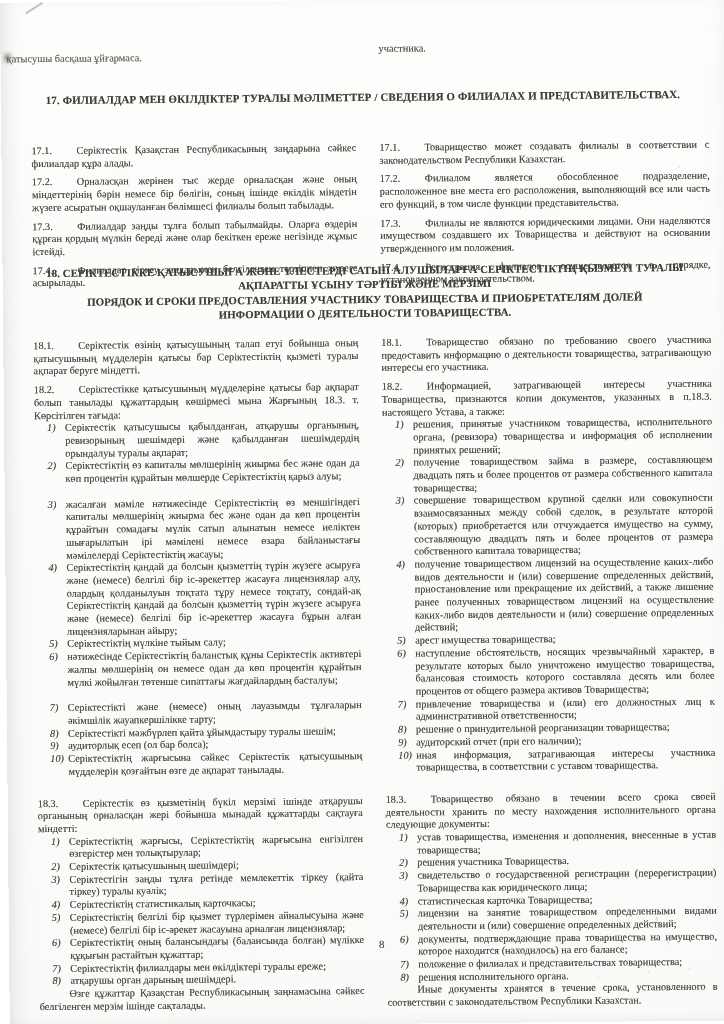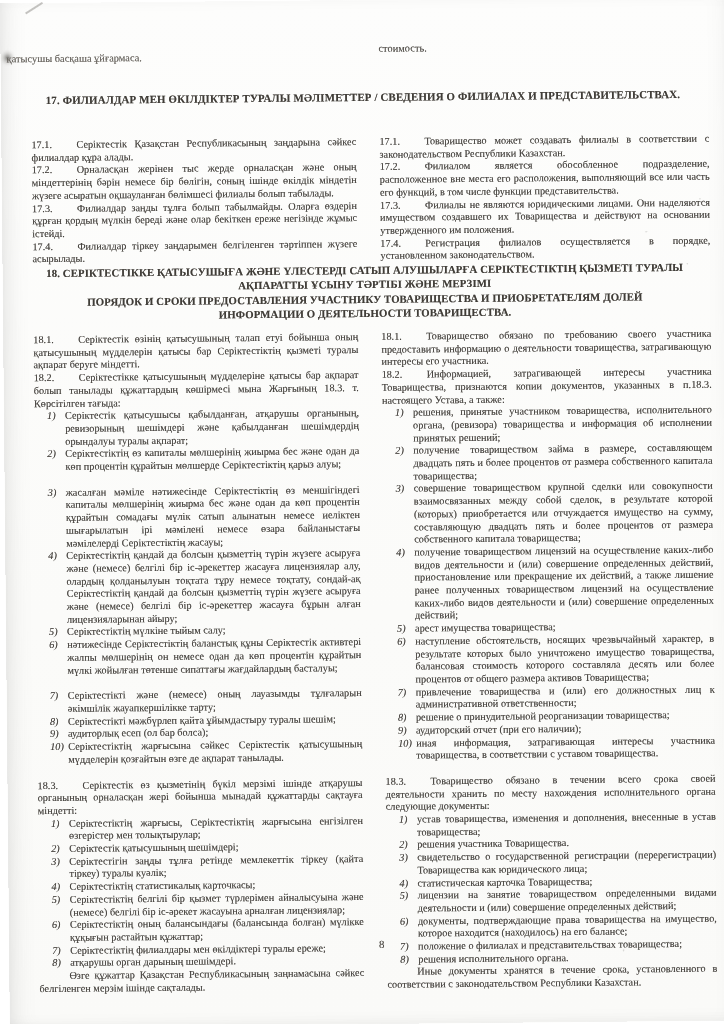"стоимость." div.note { text: стоимость -> участника }
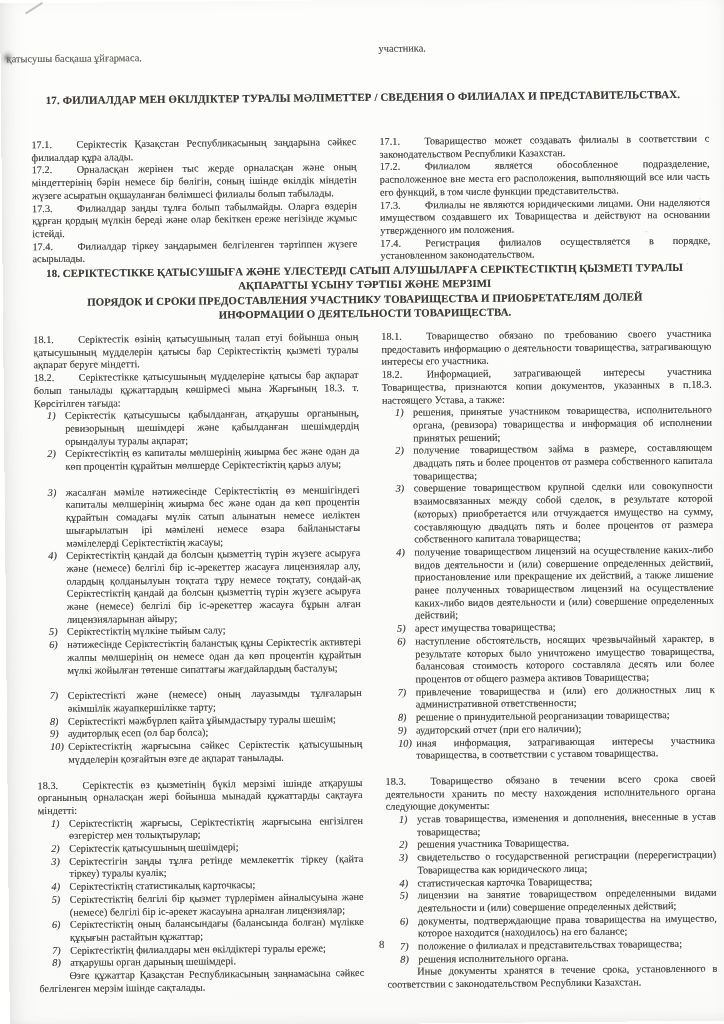"17.1." .pnum { margin-top: none -> 6px }
